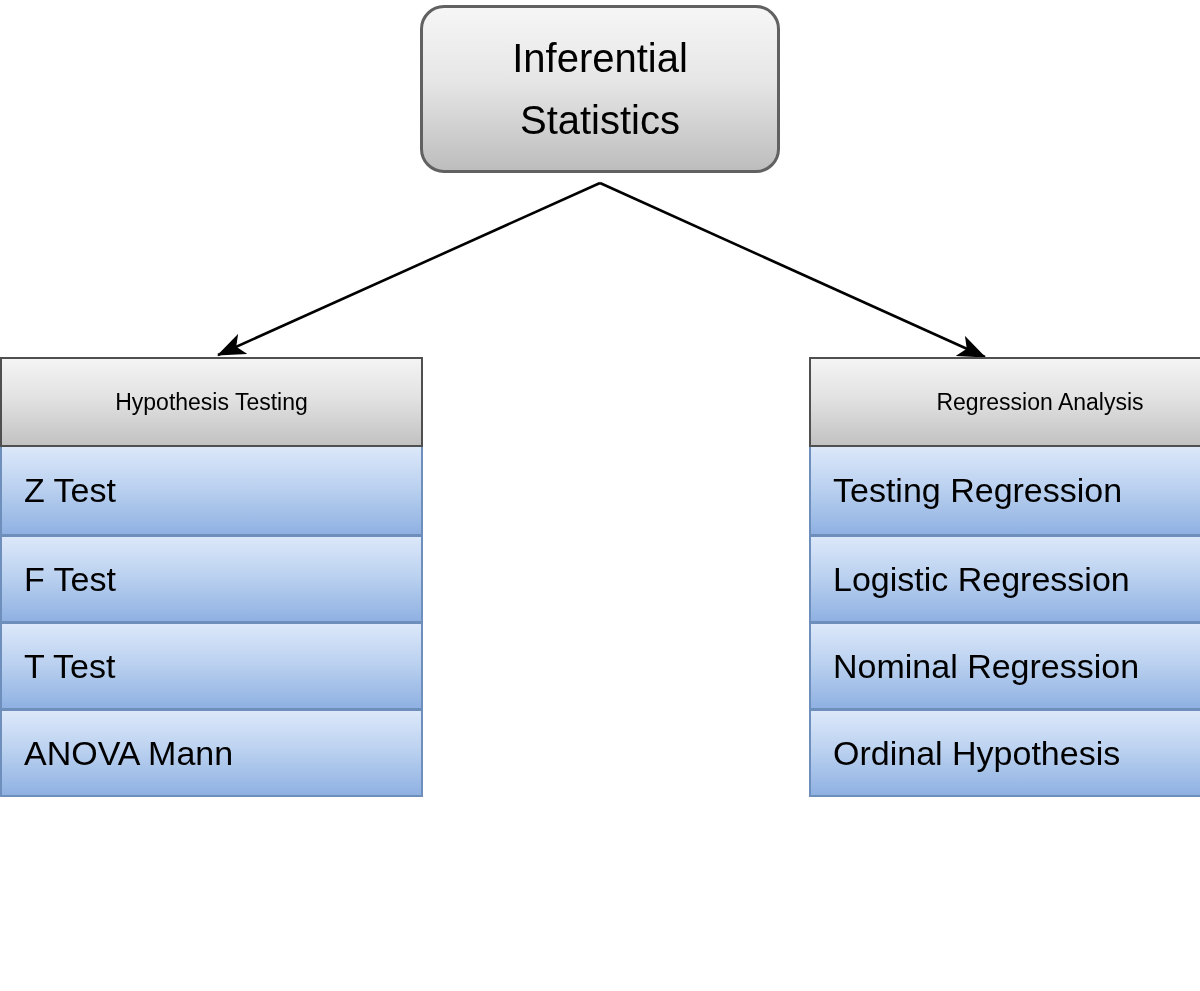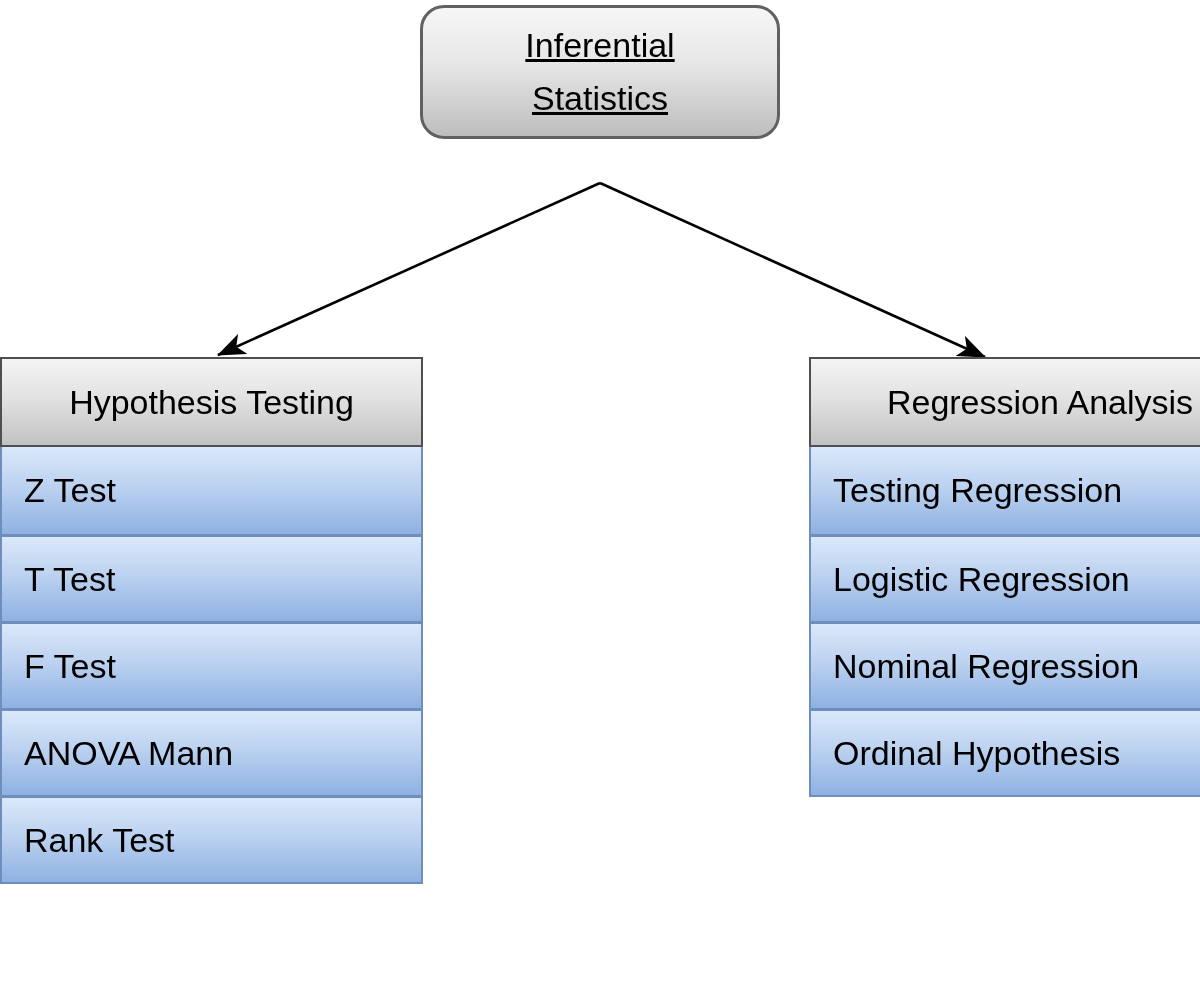"Inferential" .root-node { font-size: 34px -> 40px; height: 134px -> 168px; text-decoration: underline -> none }
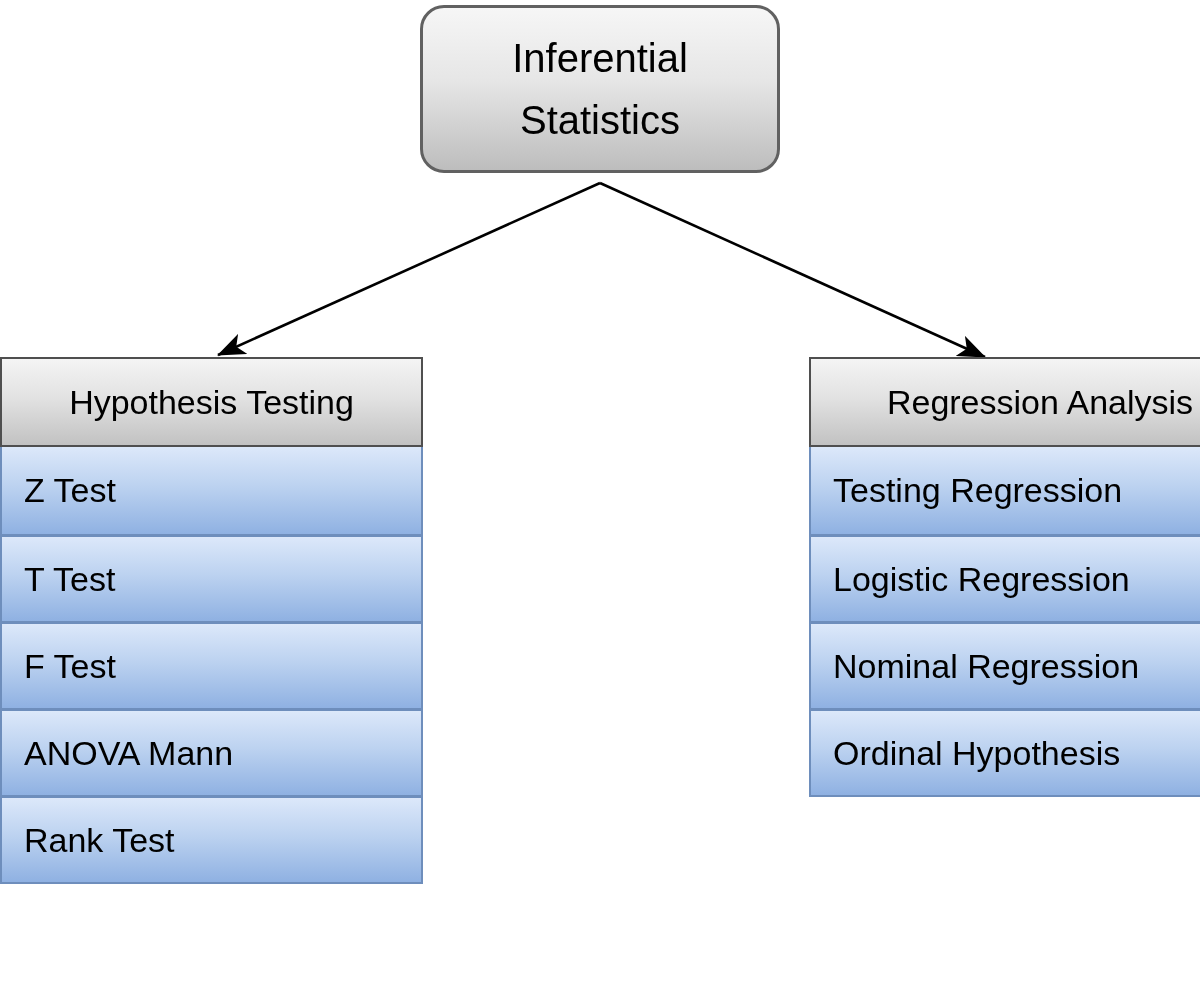"Hypothesis Testing" .panel-header { font-size: 34px -> 23px }
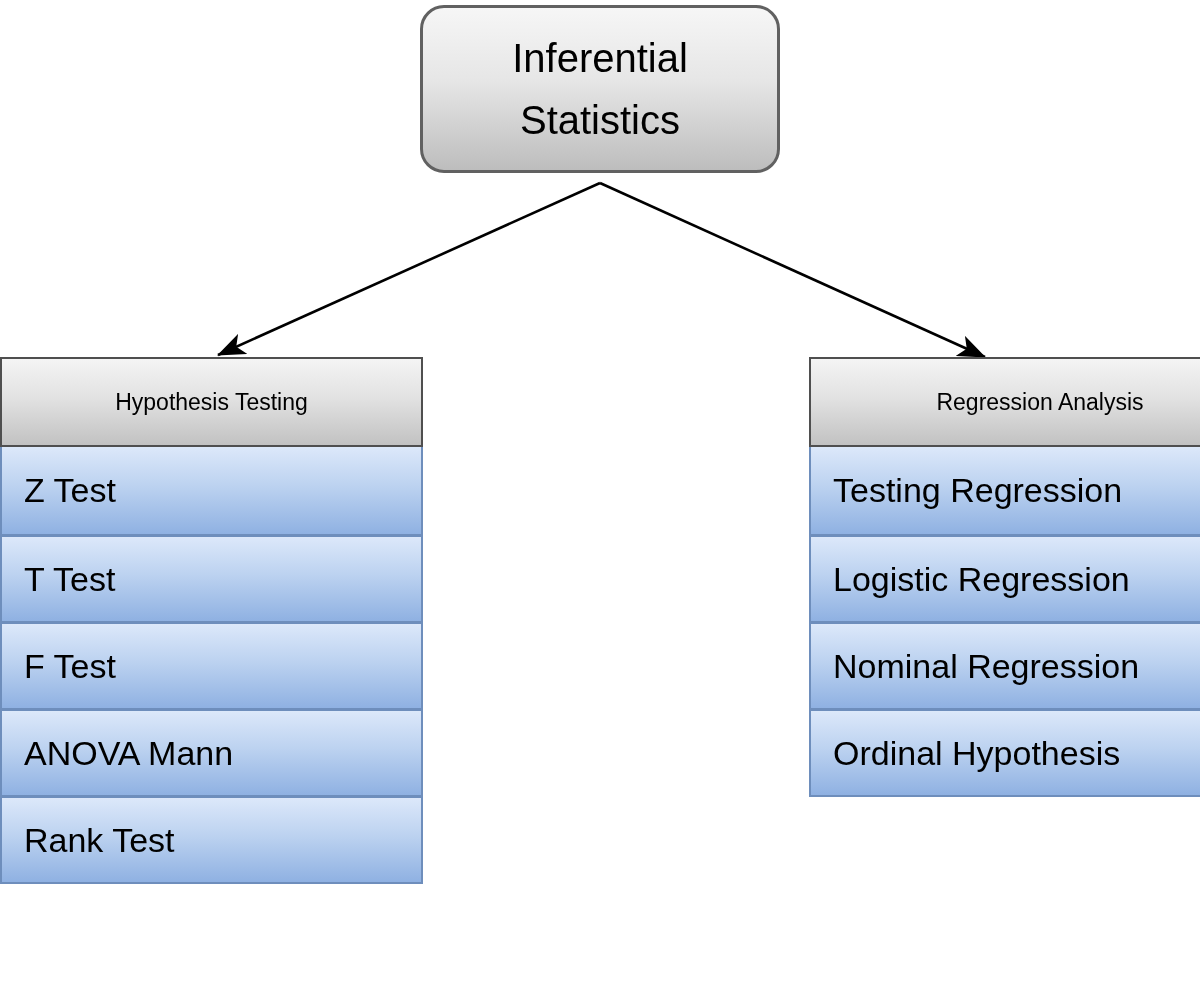"T Test" div.panel-row { order: before "F Test" -> after "F Test" }
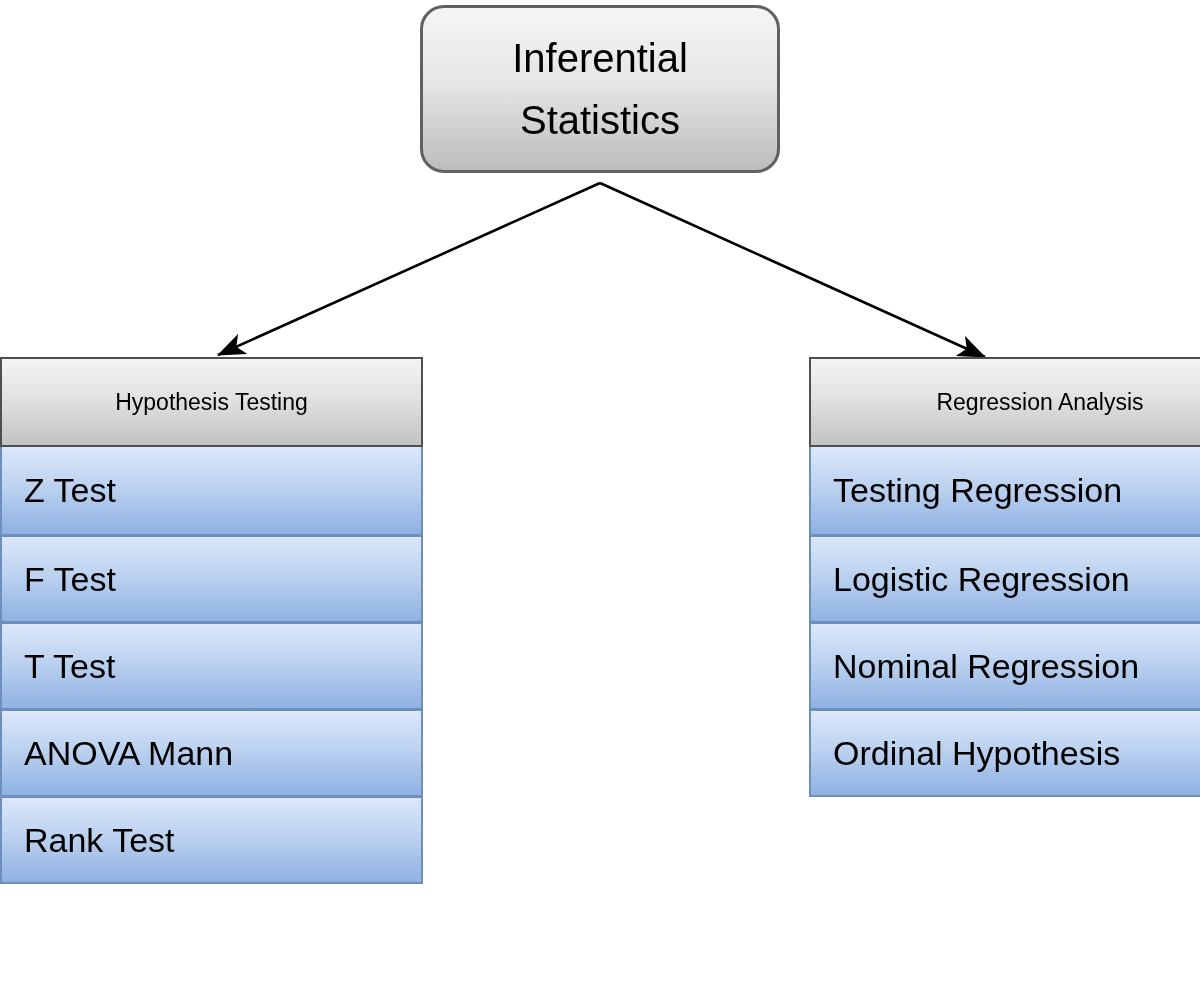"Rank Test" div.panel-row { html: <div>Rank Test</div> -> none }
